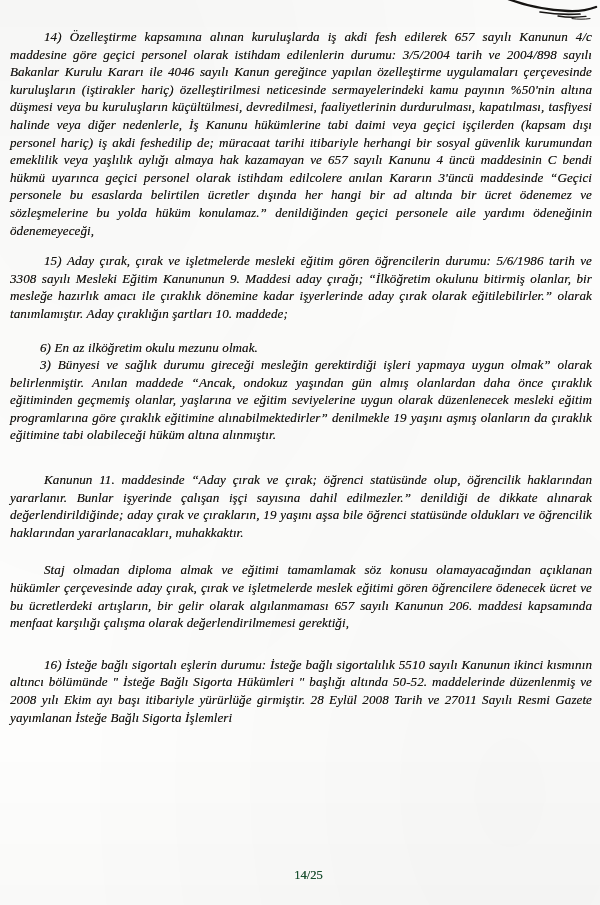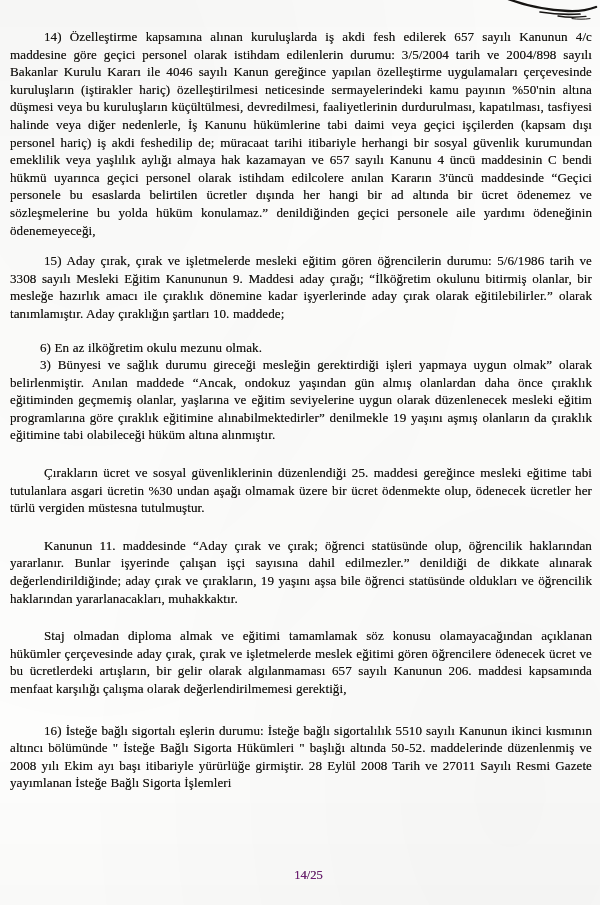"14) Özelleştirme kapsamına alınan" .content { font-style: none -> italic }
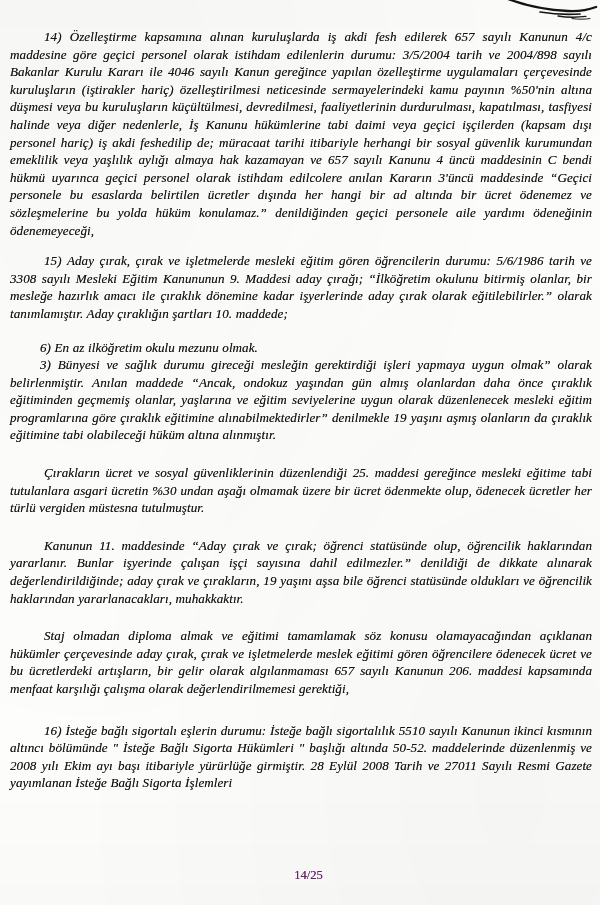"Çırakların ücret ve sosyal" p.para { html: <p>Çırakların ücret ve sosyal güvenliklerinin düzenlendiği 25. maddesi gereğince mesleki eğitime tabi tutulanlara asgari ücretin %30 undan aşağı olmamak üzere bir ücret ödenmekte olup, ödenecek ücretler her türlü vergiden müstesna tutulmuştur.</p> -> none }
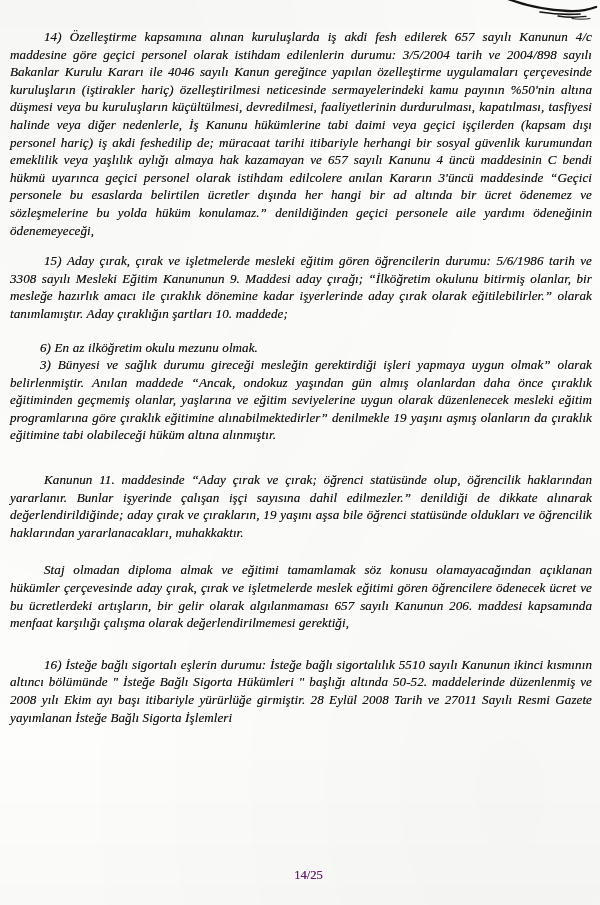"14/25" .pageno { color: #701a75 -> #14532d }
